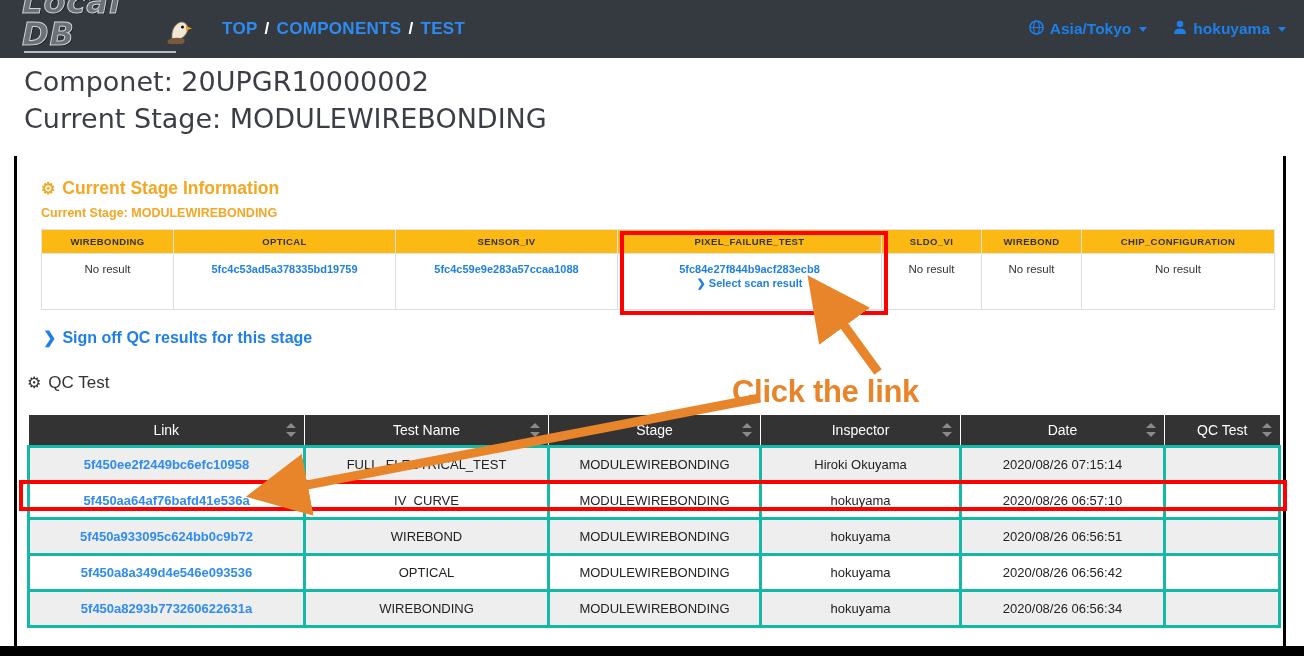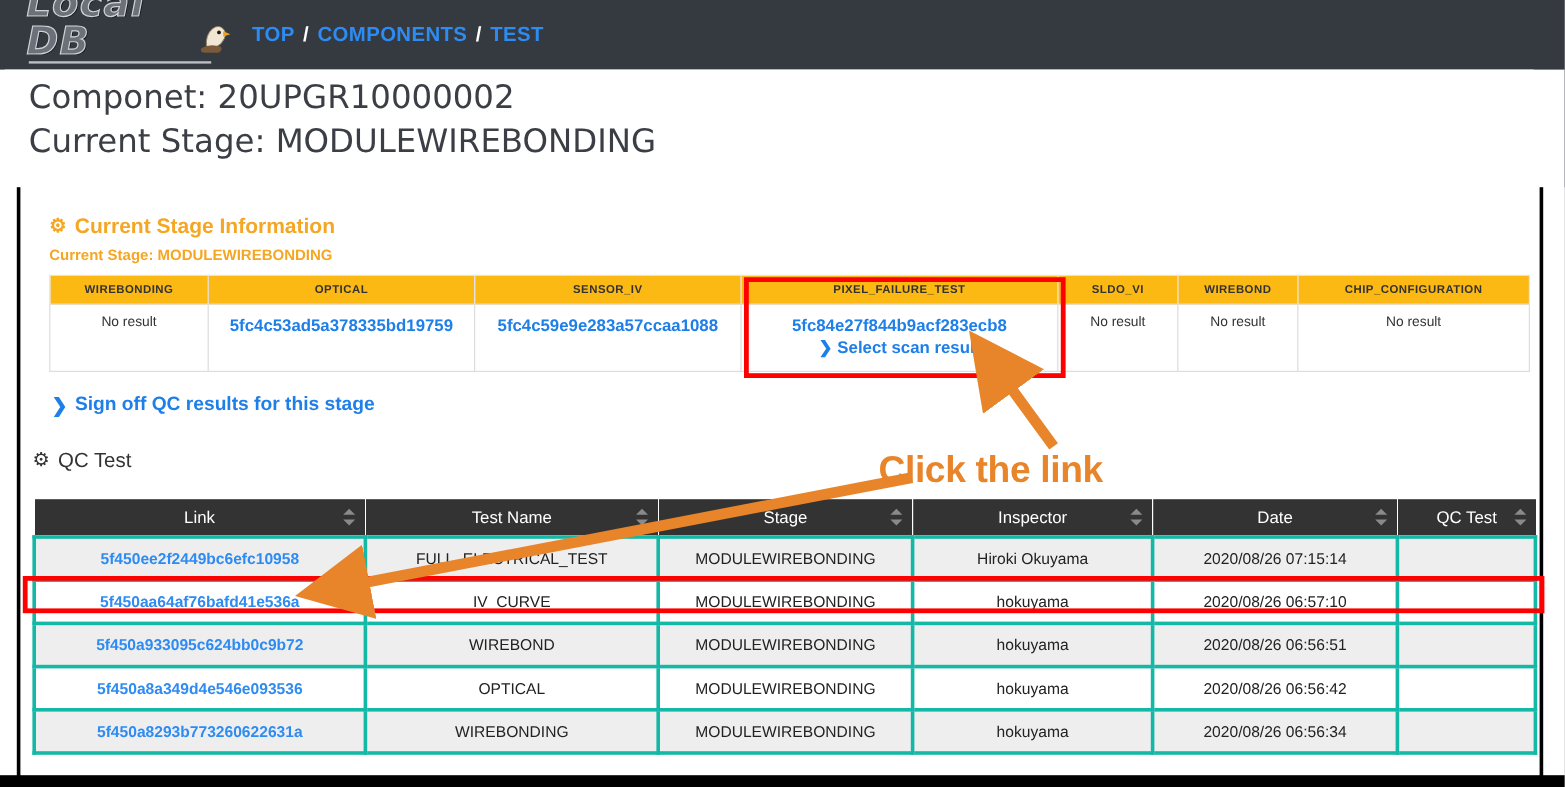"TOP" .breadcrumb { margin-left: 18px -> 30px }
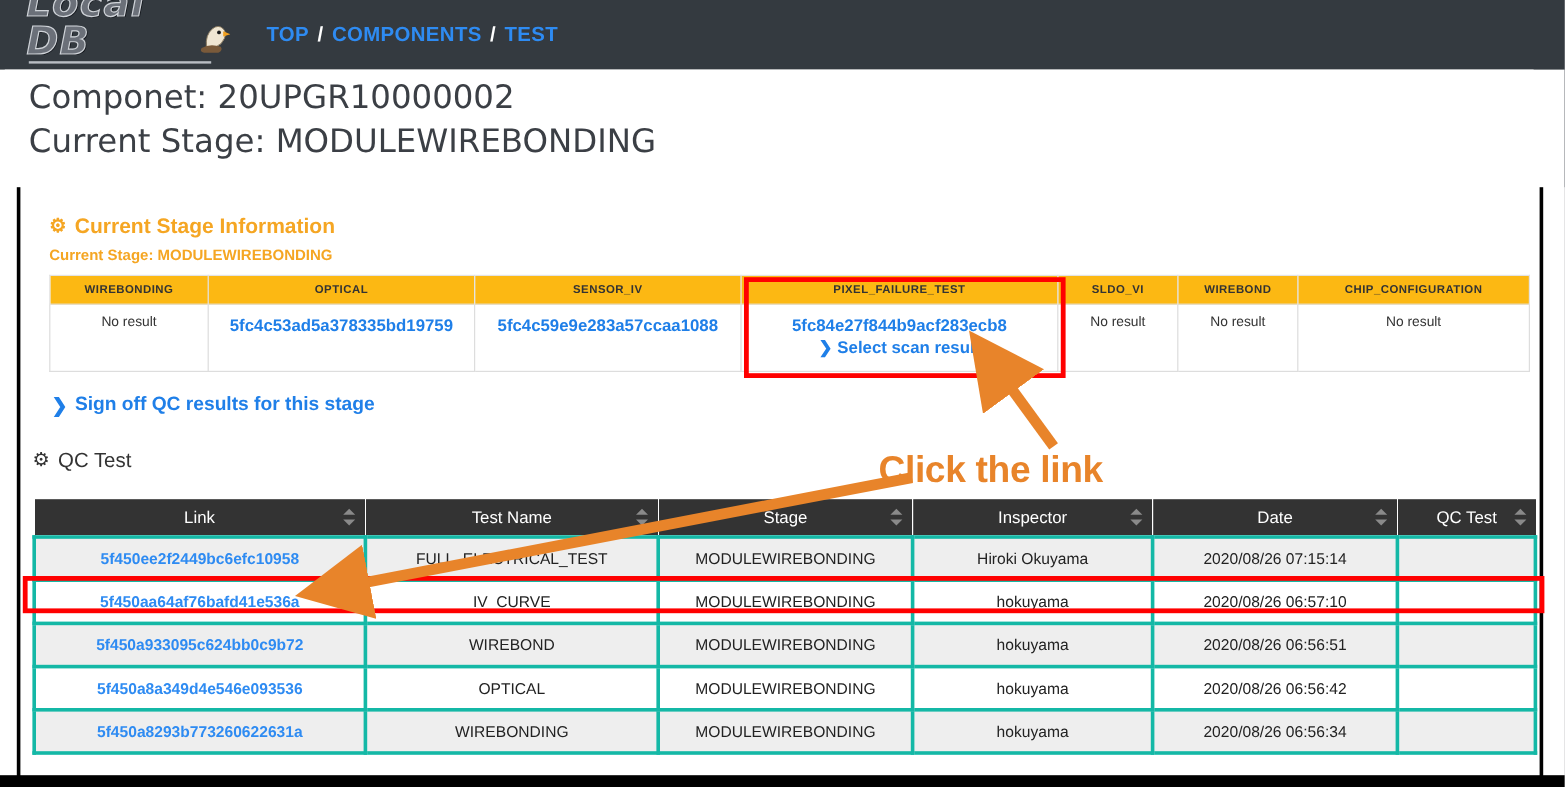"Asia/Tokyo" div.nav-right { html: none -> <div> <div> <span> <svg> <circle></circle> <ellipse></ellipse> <line></line> </svg> </span> <span>Asia/Tokyo</span> <span></span> </div> <div> <span> <svg> <circle></circle> <path></path> </svg> </span> <span>hokuyama</span> <span></span> </div> </div> }
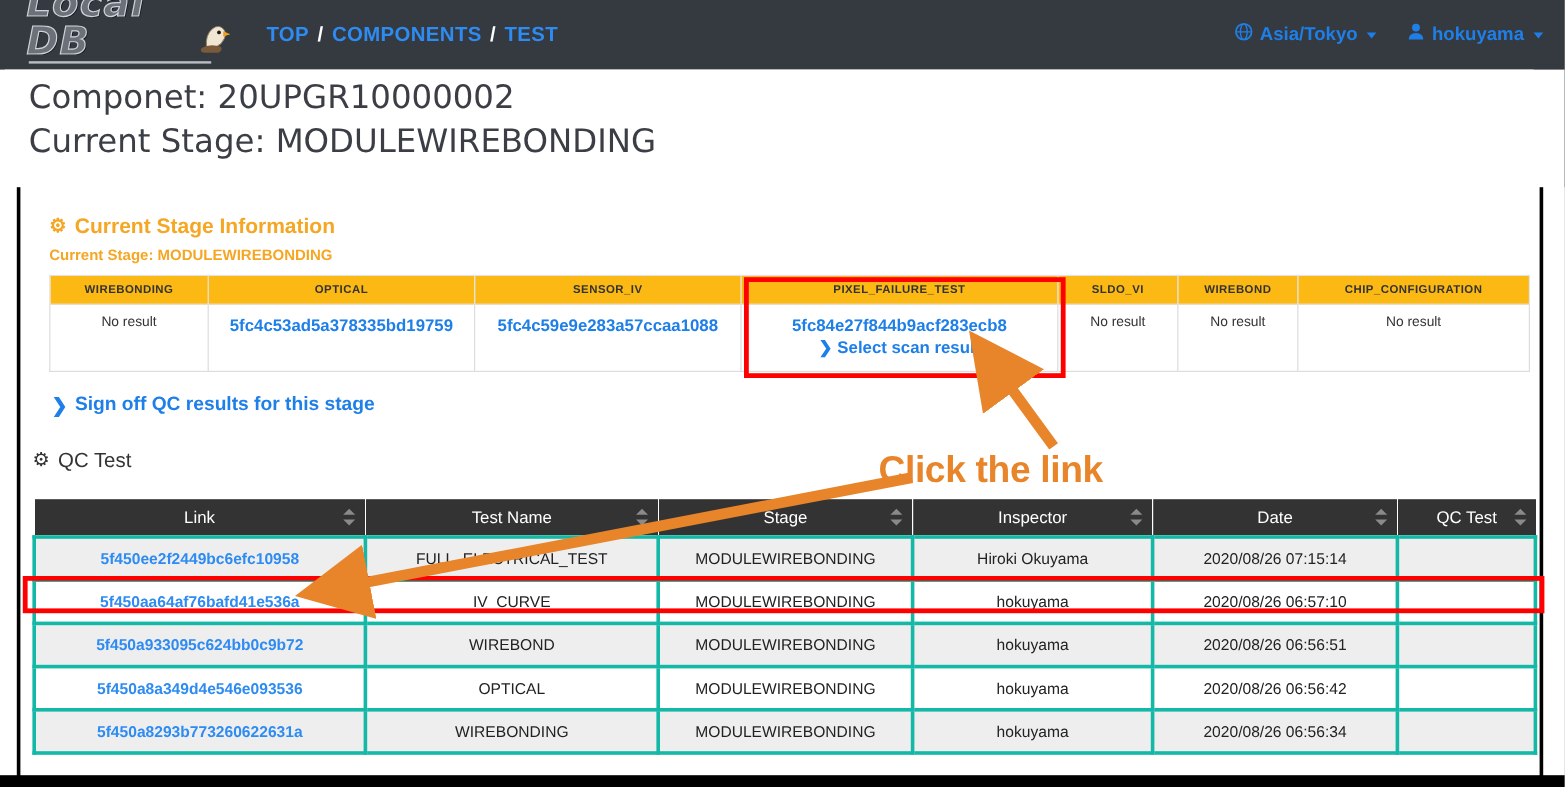"5fc4c53ad5a378335bd19759" .stage-table td a { font-size: 14px -> 11px }
